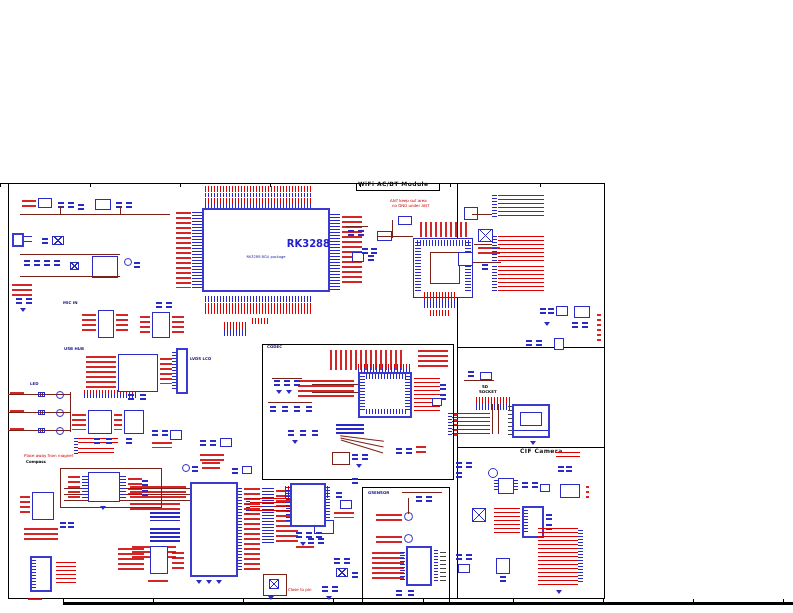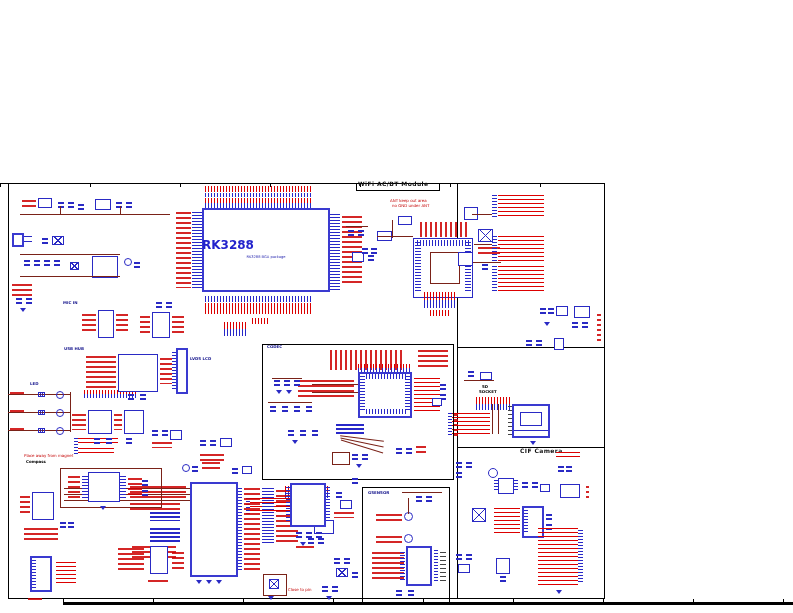"RK3288" .soc { font-size: 12px -> 10px; text-align: left -> right }
